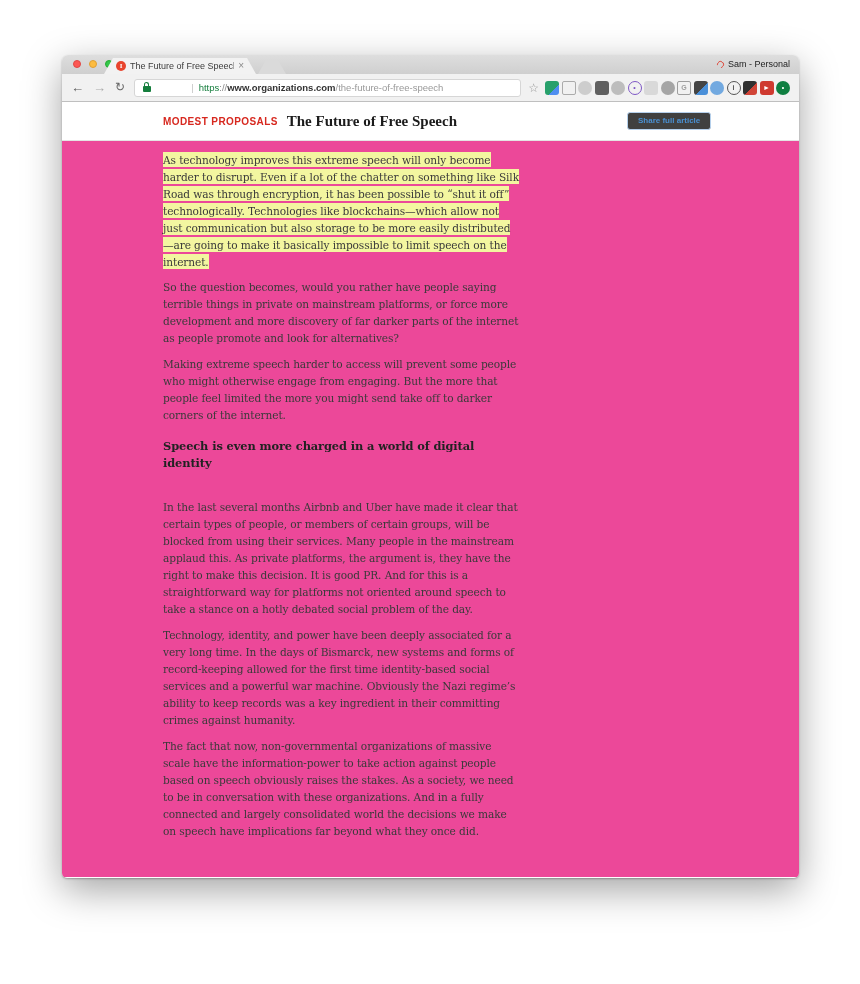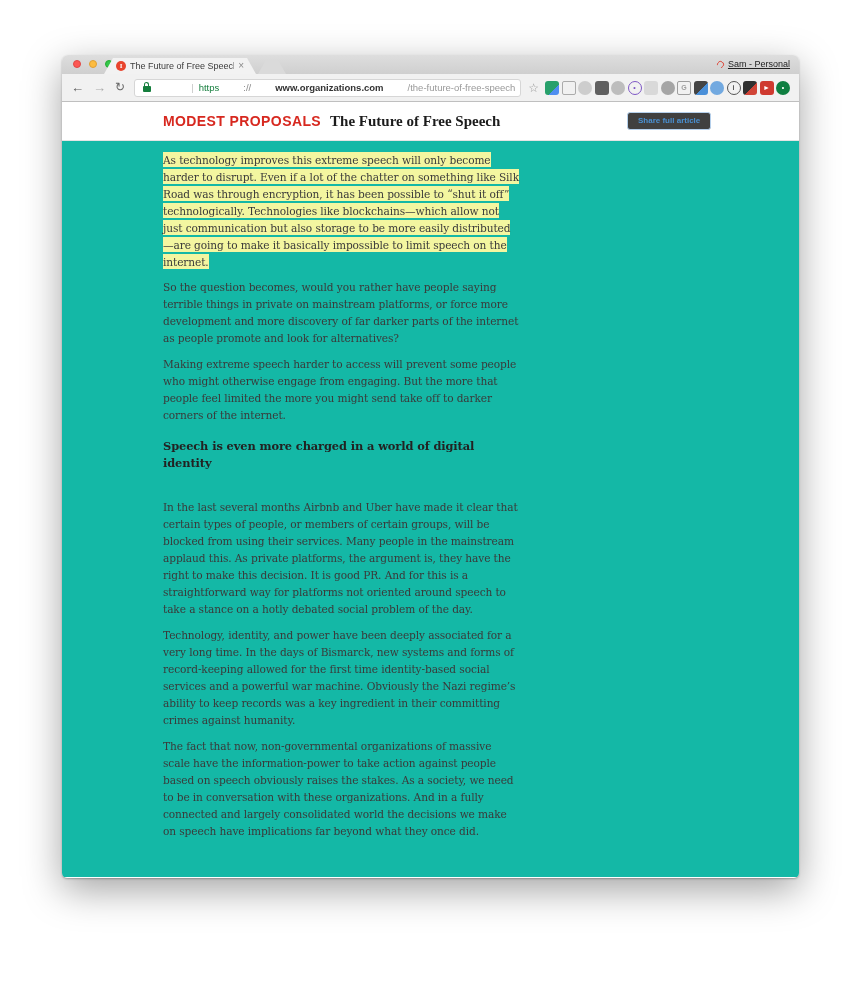"Sam - Personal" .profile { text-decoration: underline -> none }
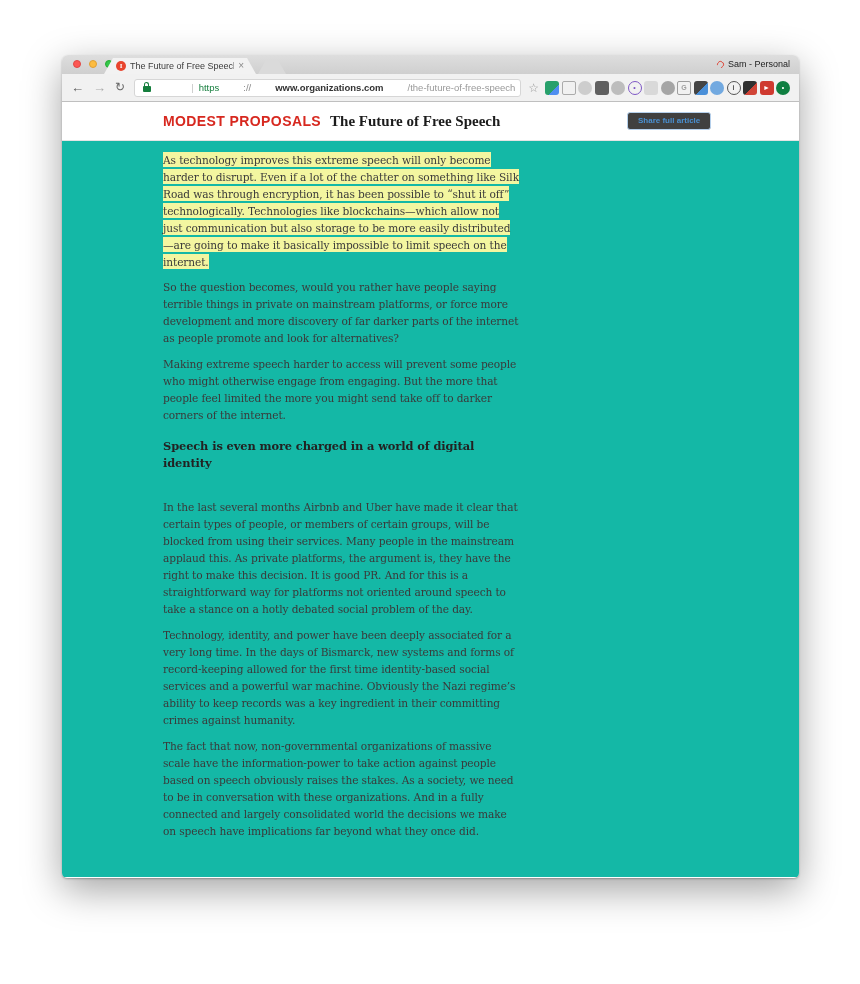"https" .url { gap: 24px -> none }
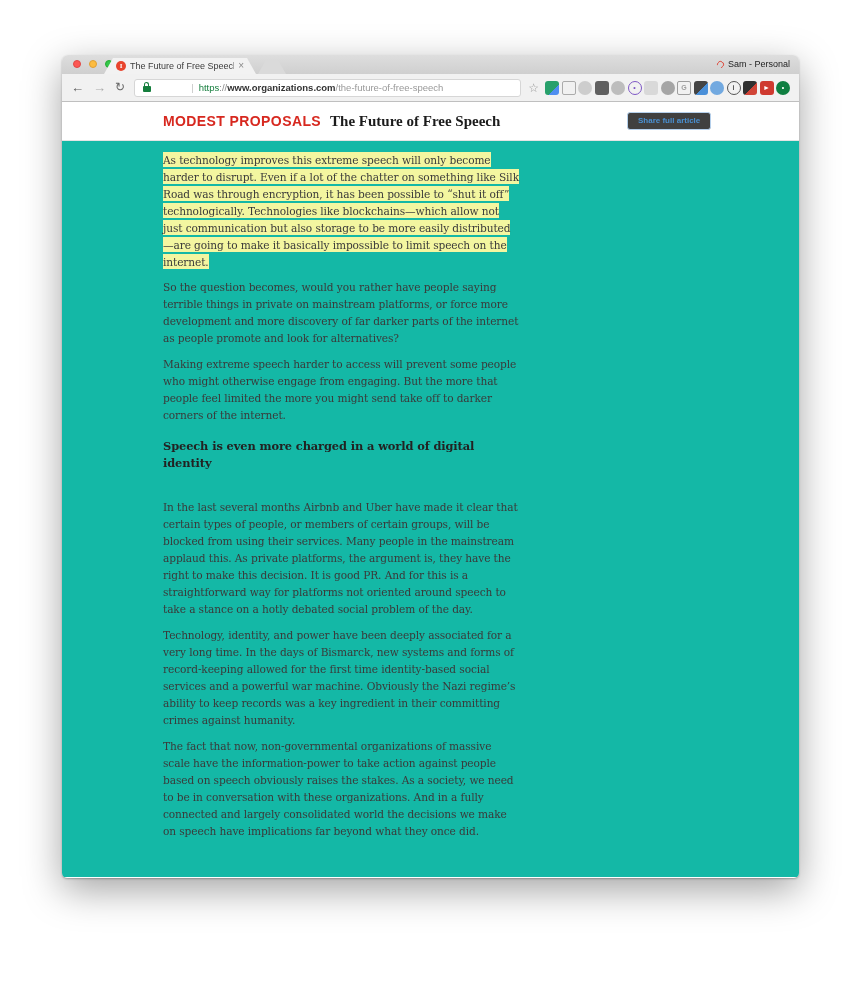"MODEST PROPOSALS" .kicker { font-size: 14px -> 10px }
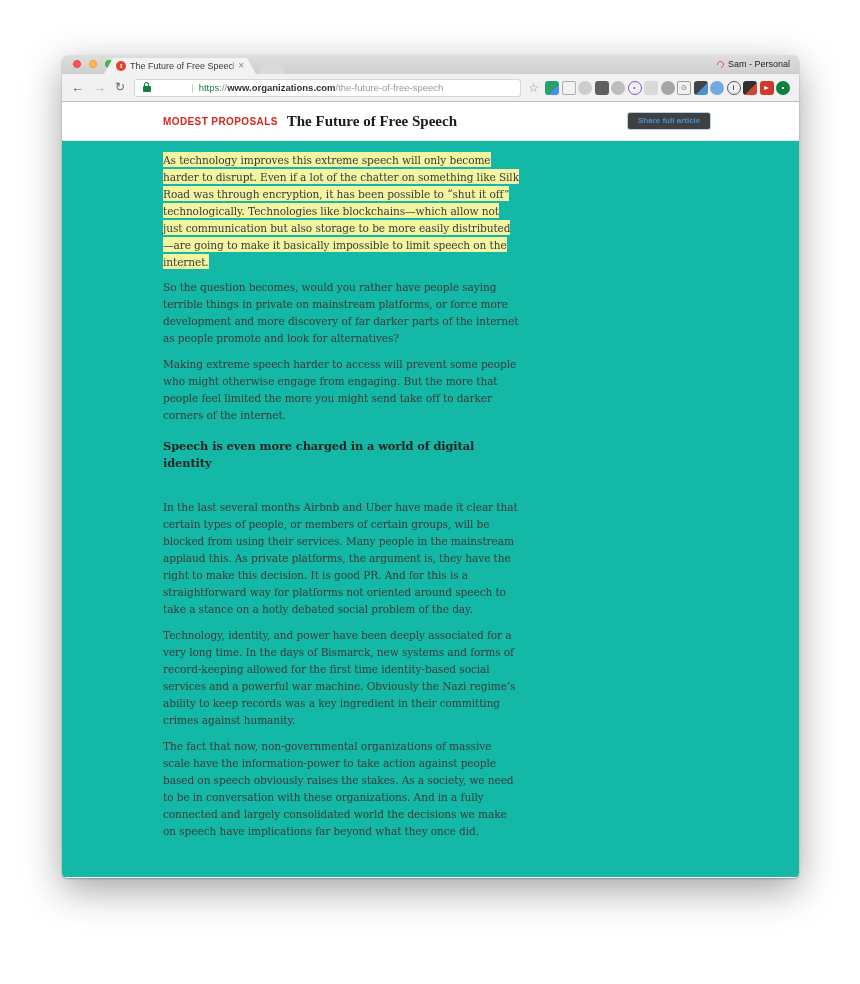"As technology improves this extreme" .content { background: #14b8a6 -> #ec4899 }
